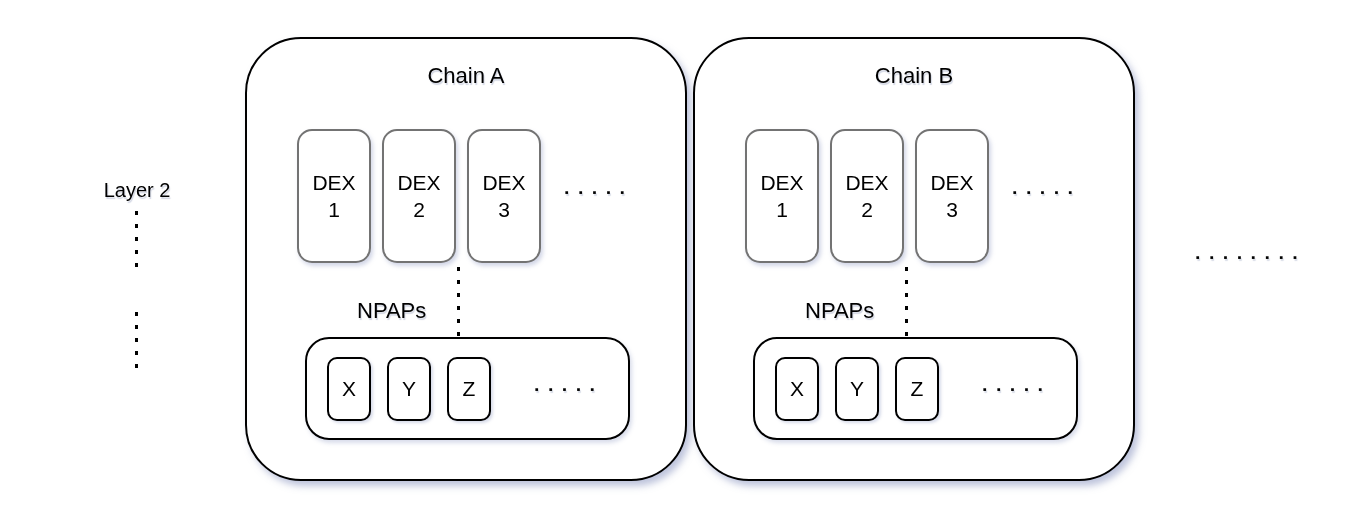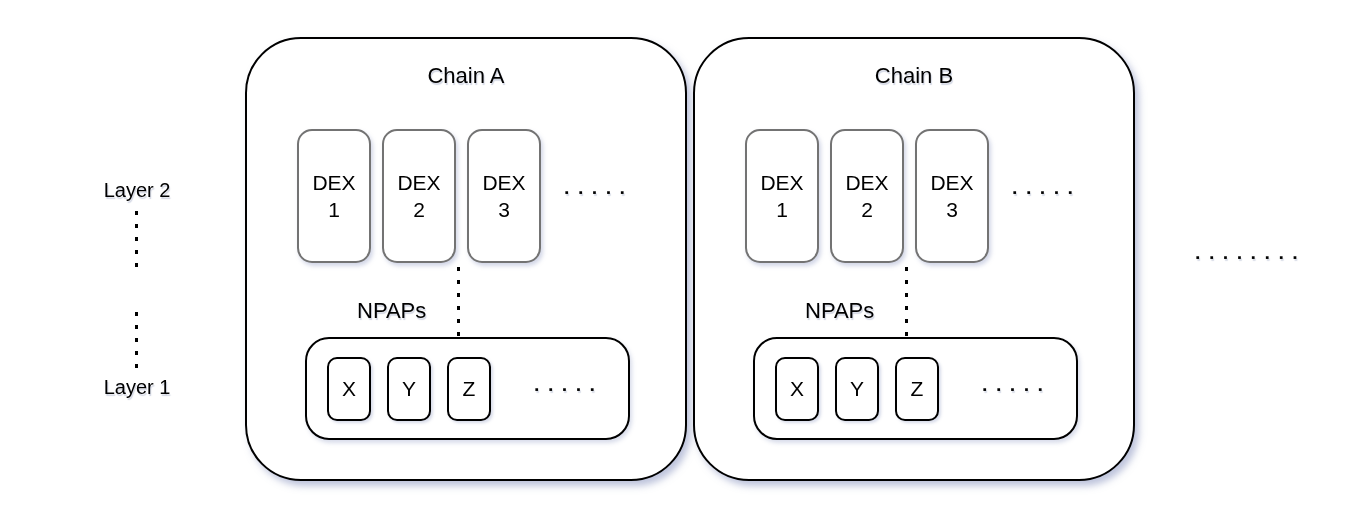"Layer 1" div.side-label { html: <div>Layer 1</div> -> none }
